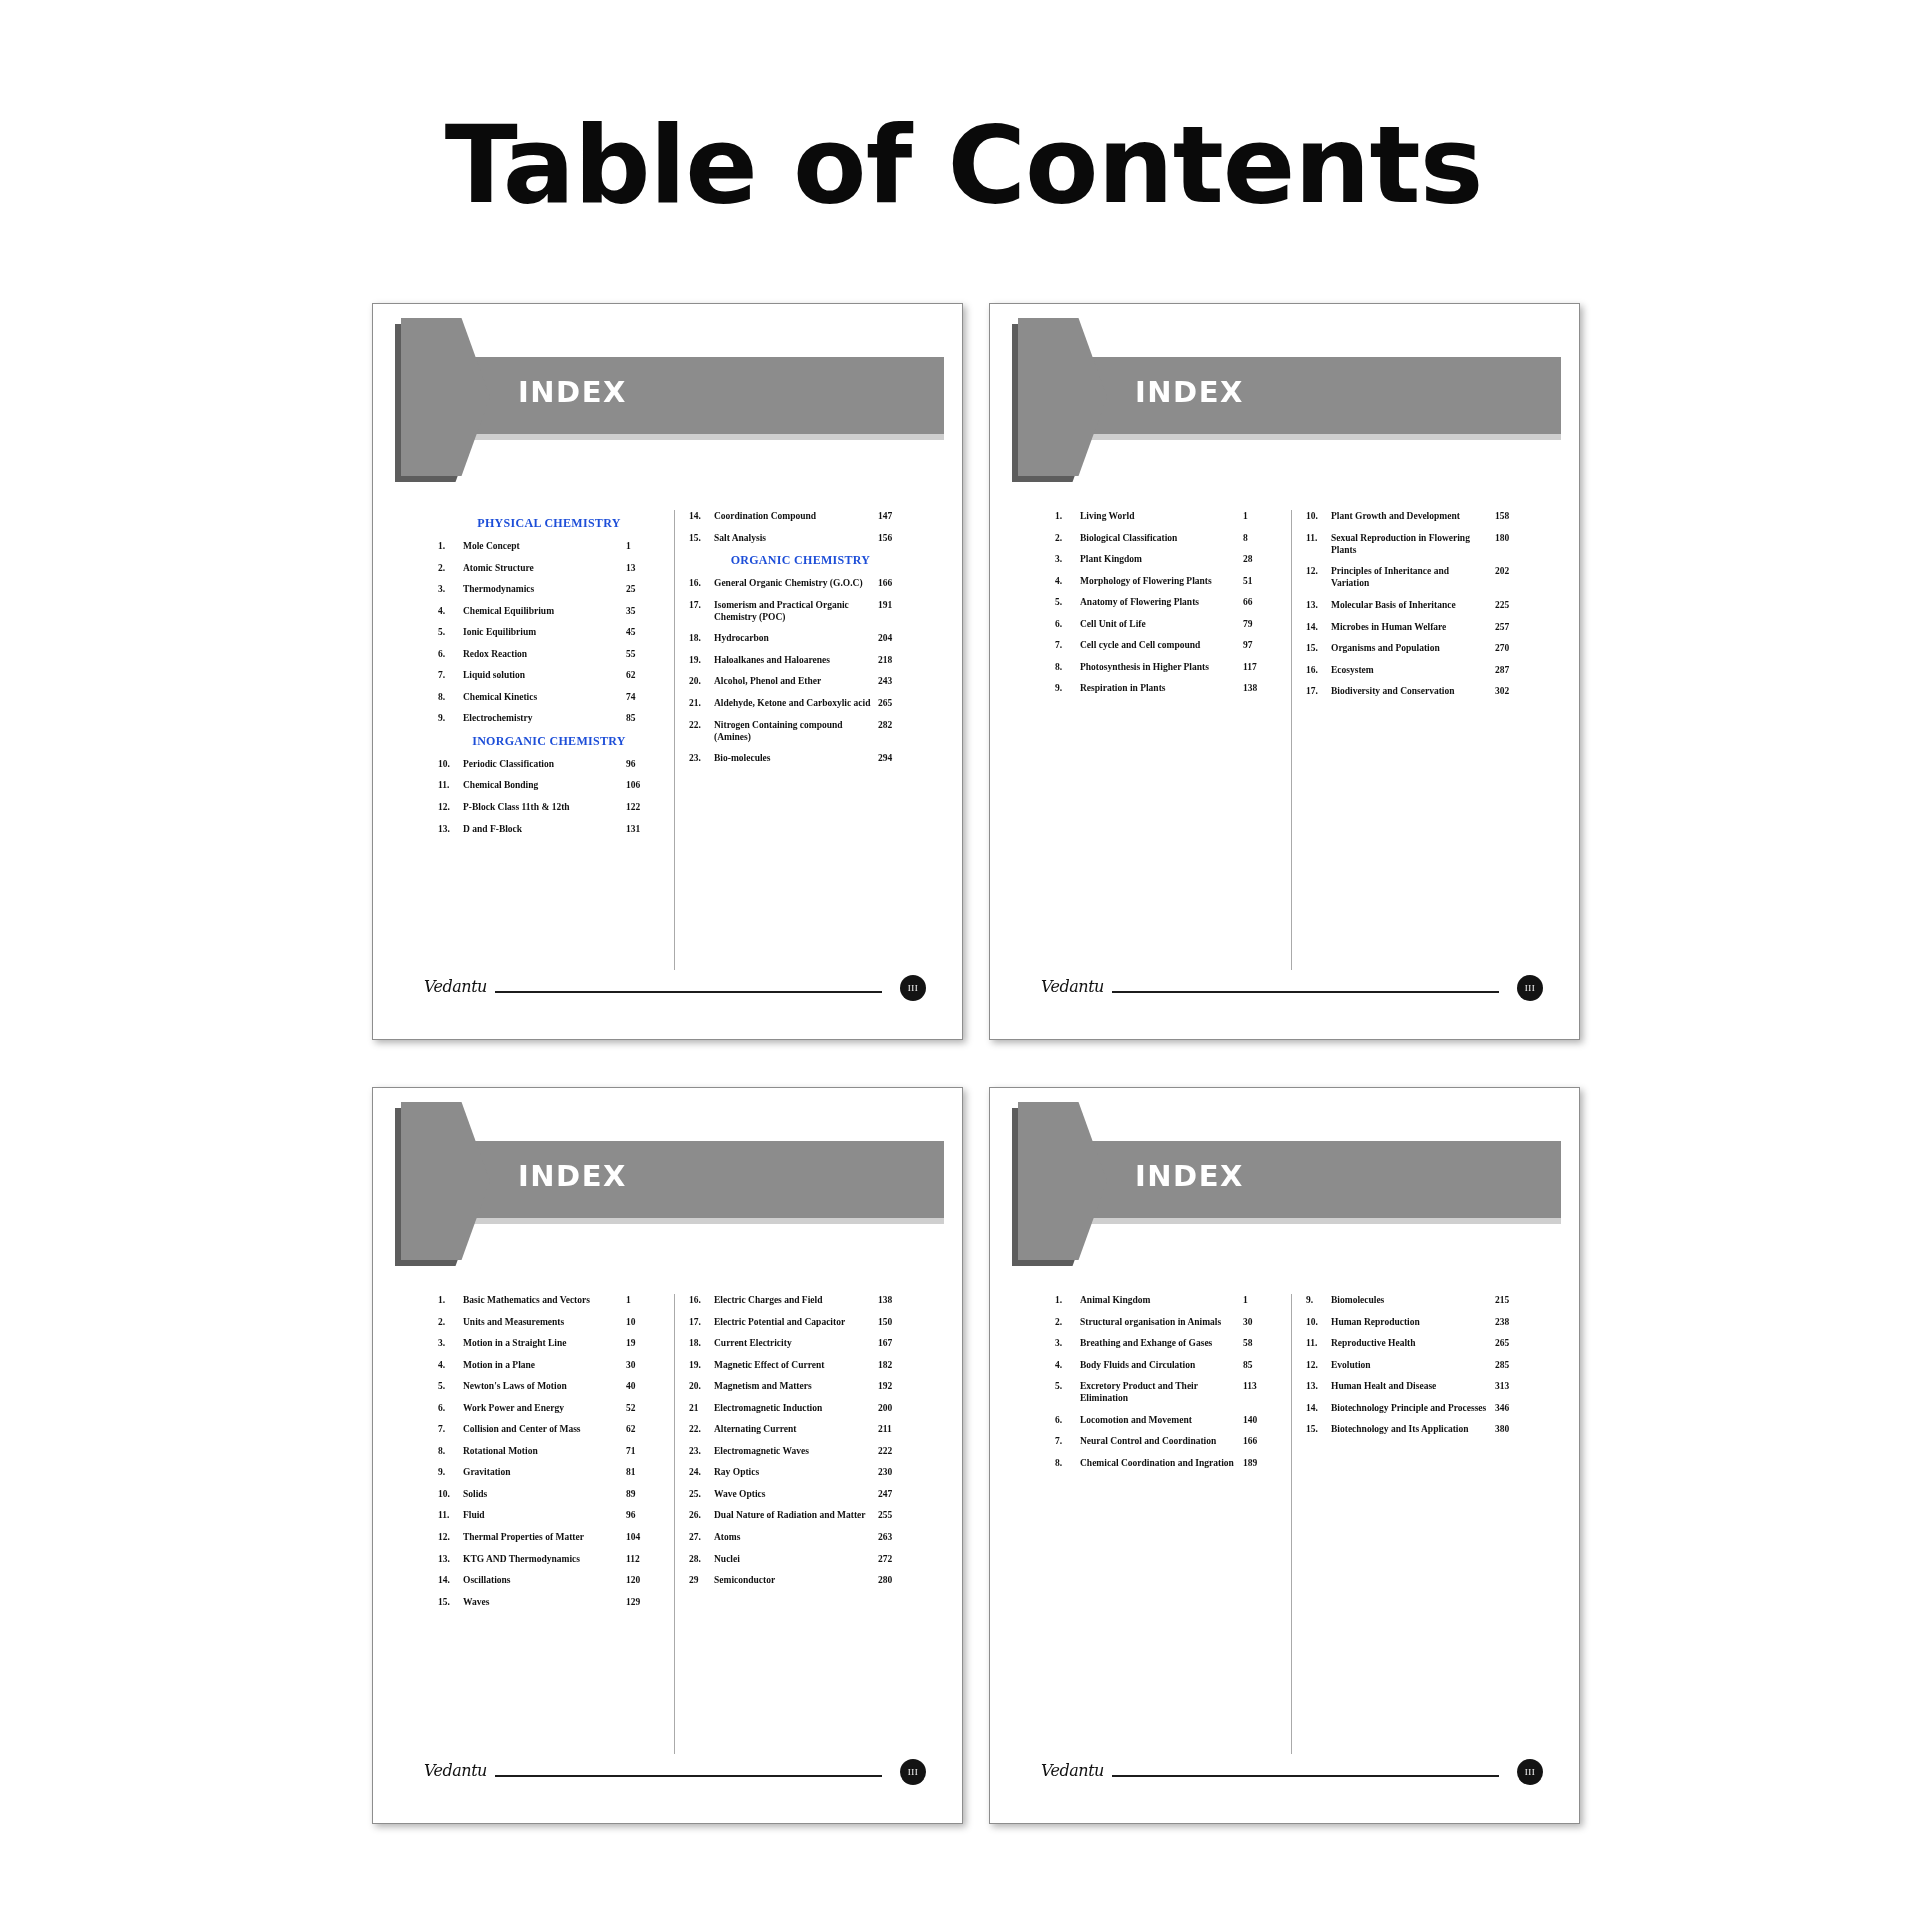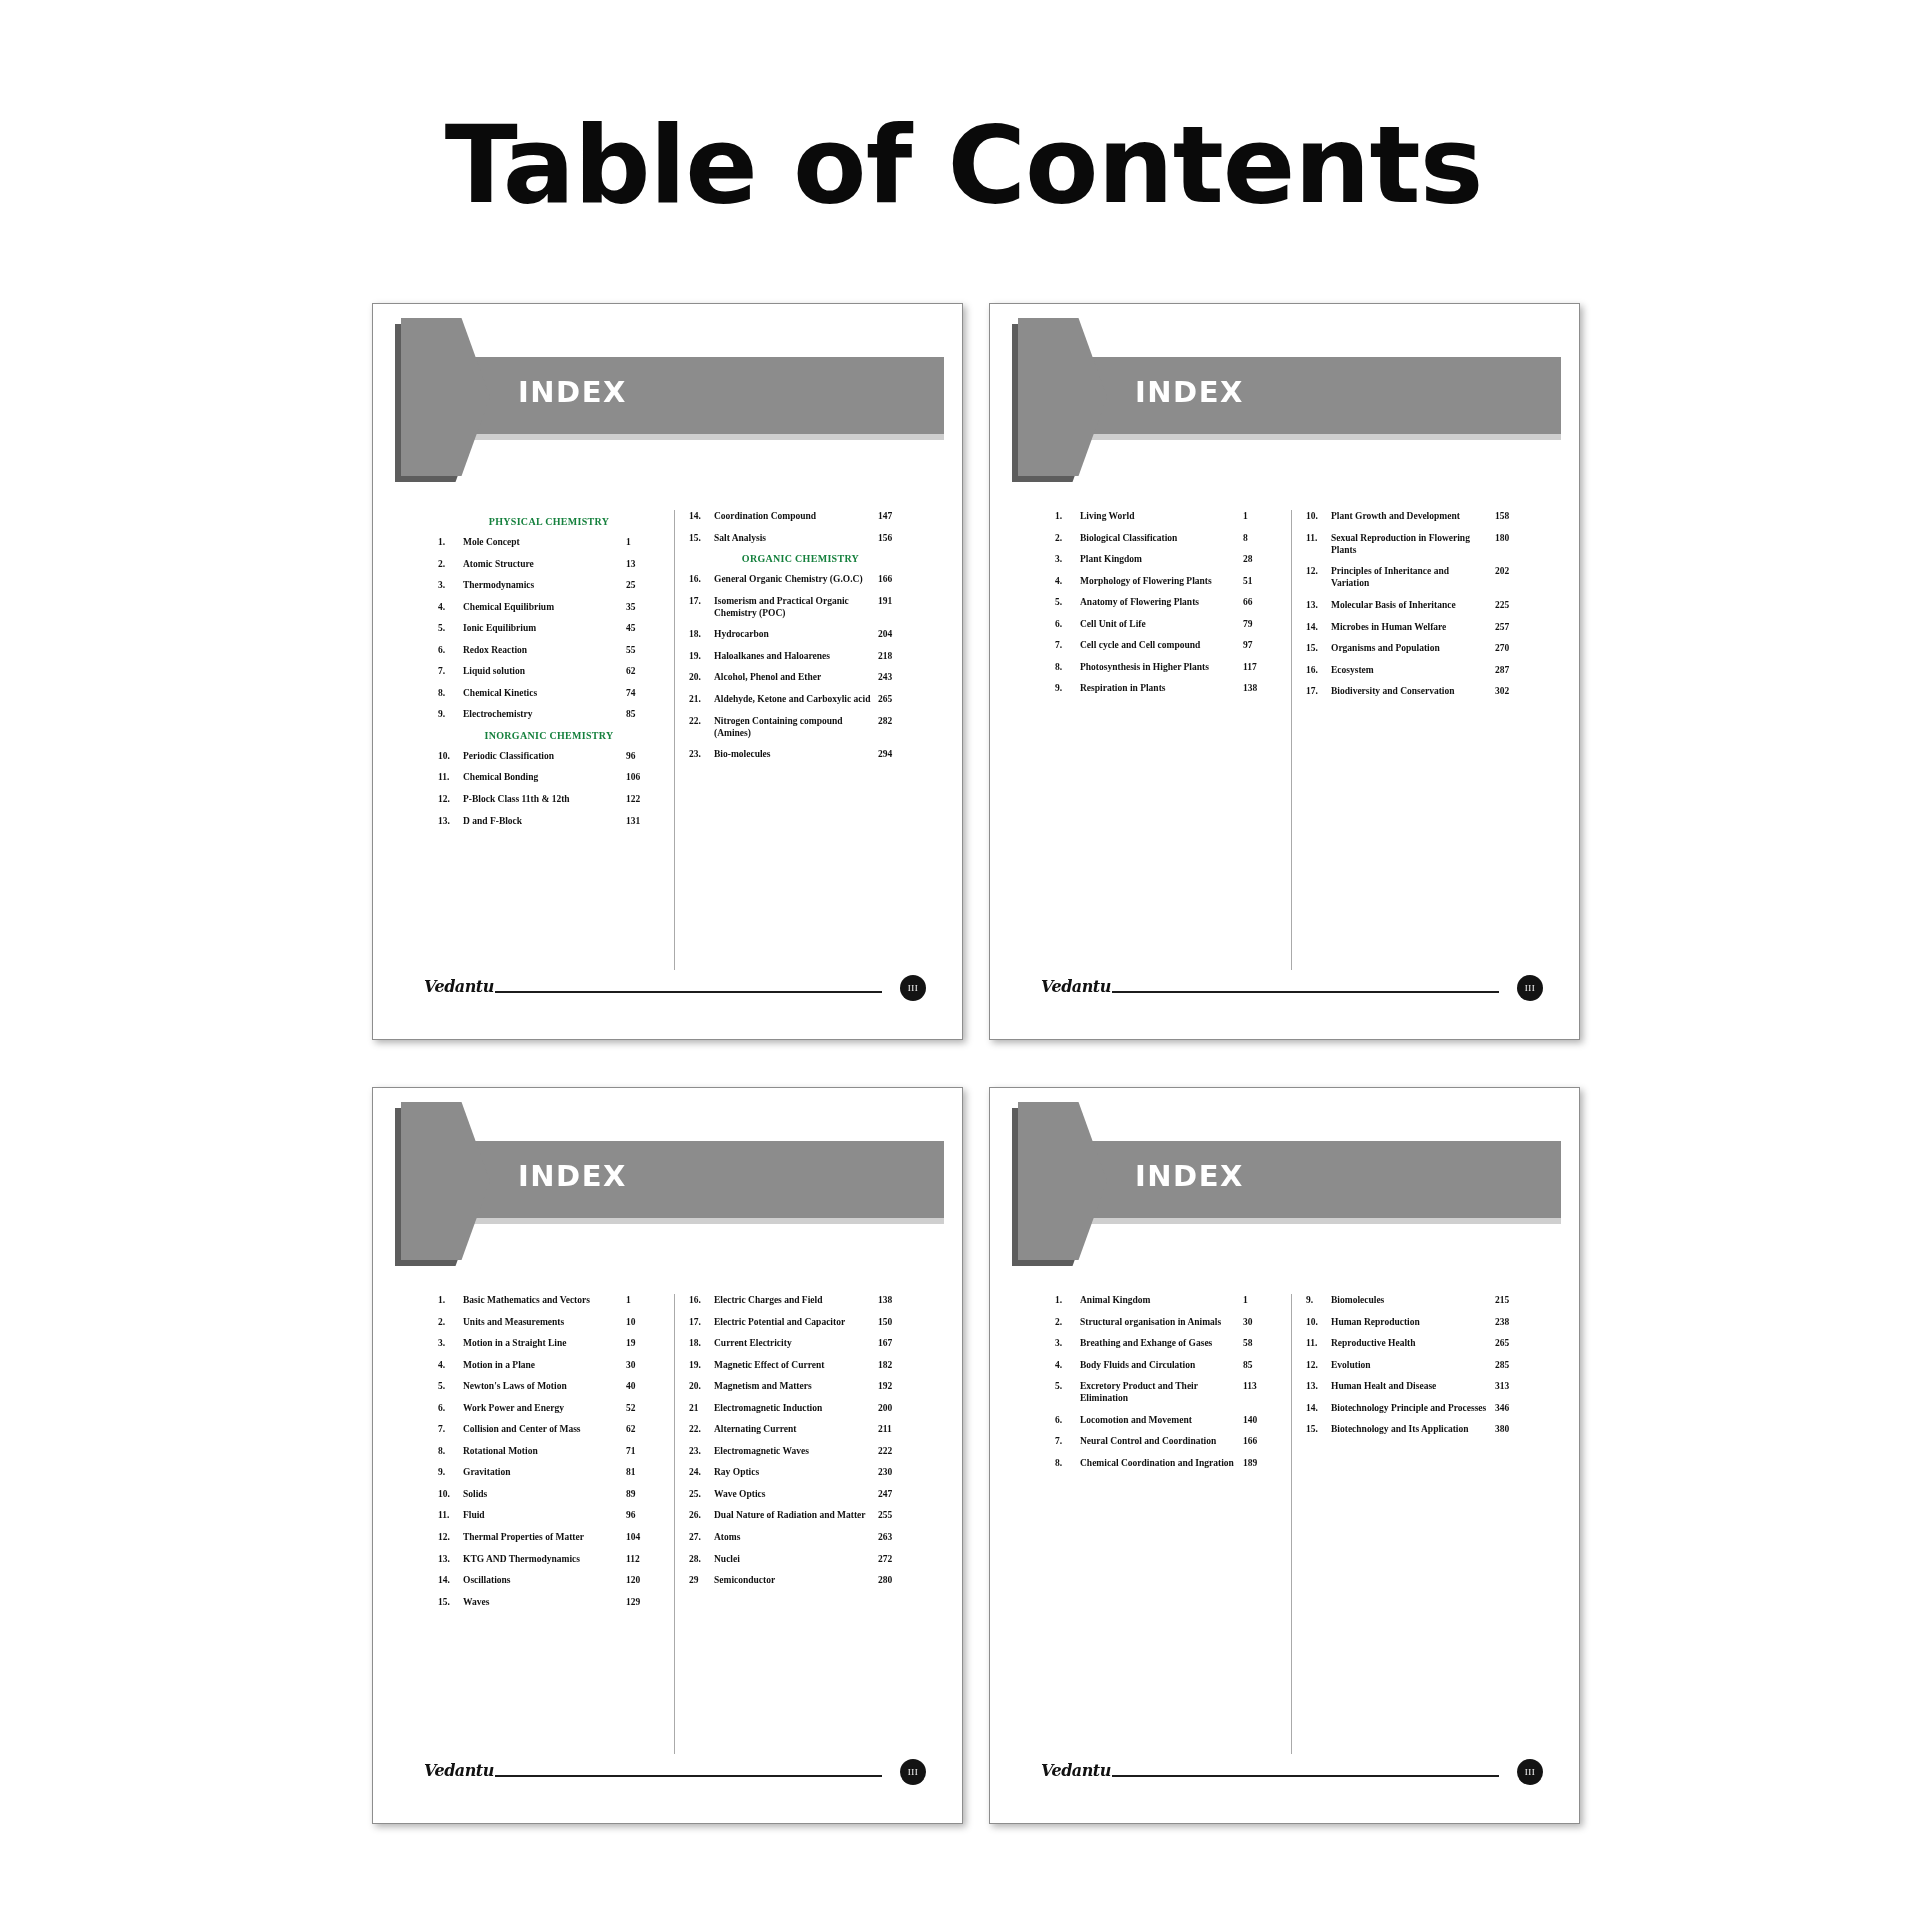"PHYSICAL CHEMISTRY" .section-heading { color: #15803d -> #1d4ed8; font-size: 10px -> 12px }
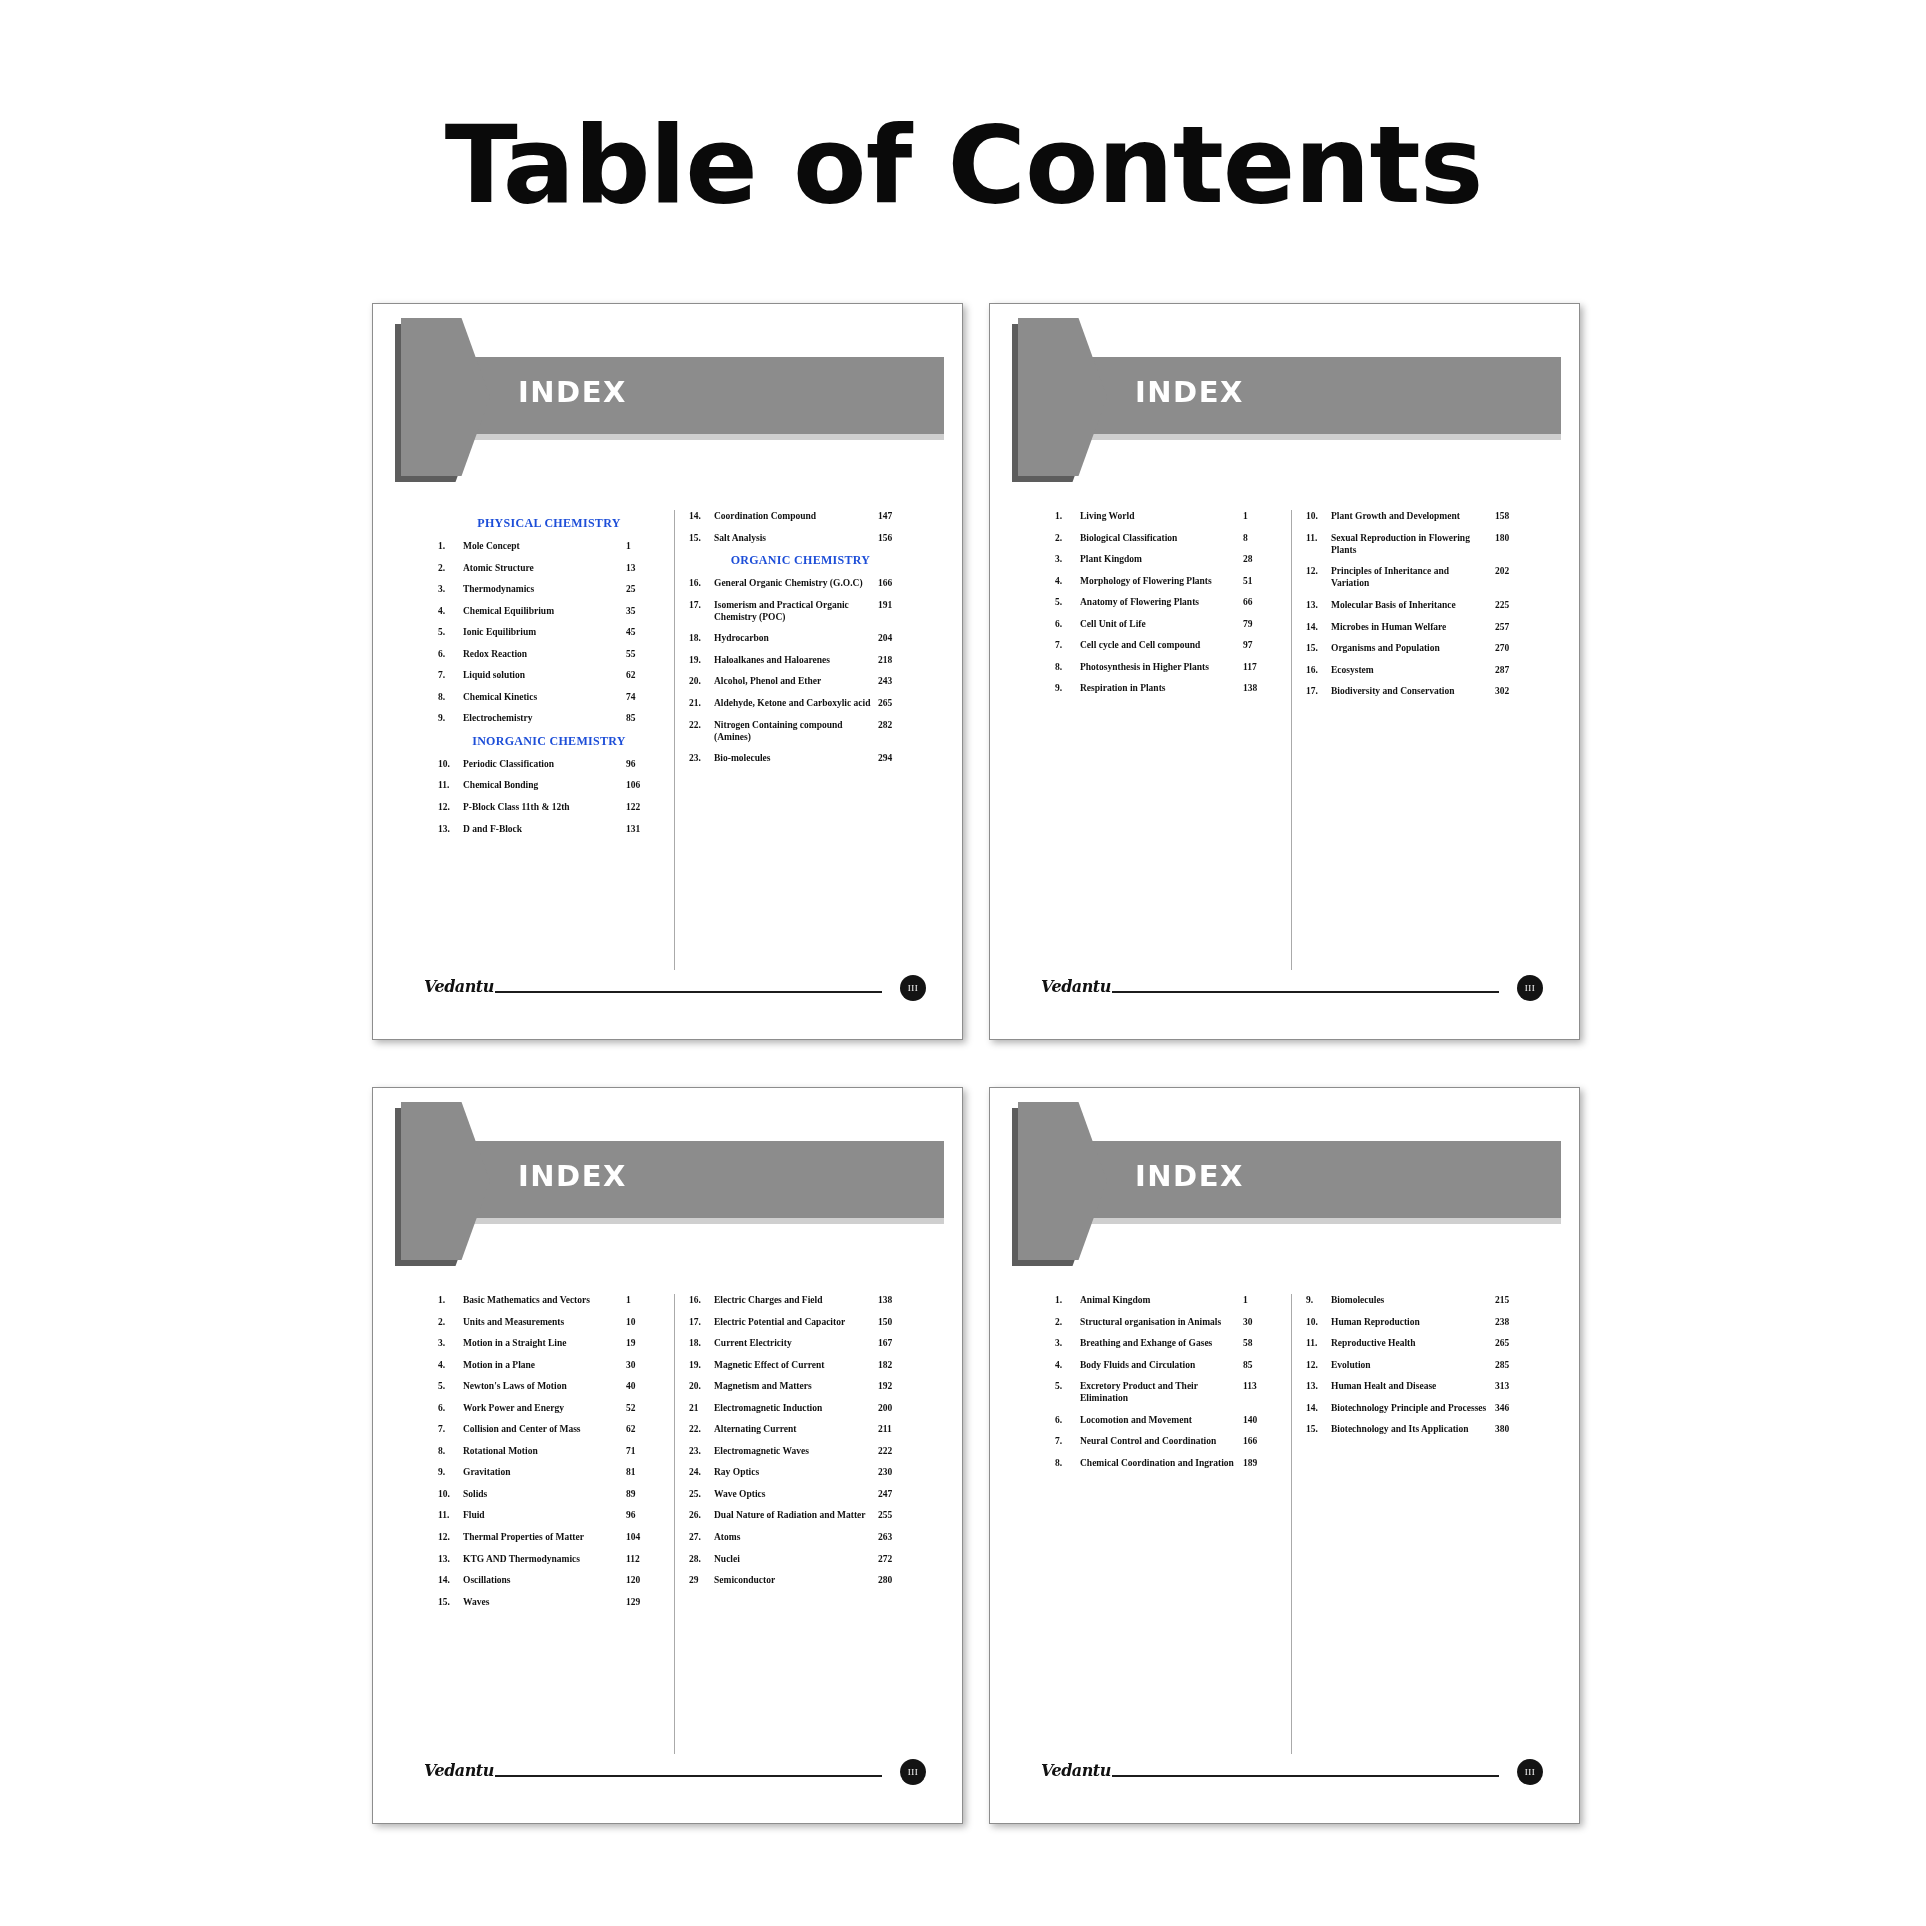"Vedantu" .brand { font-weight: bold -> normal }
